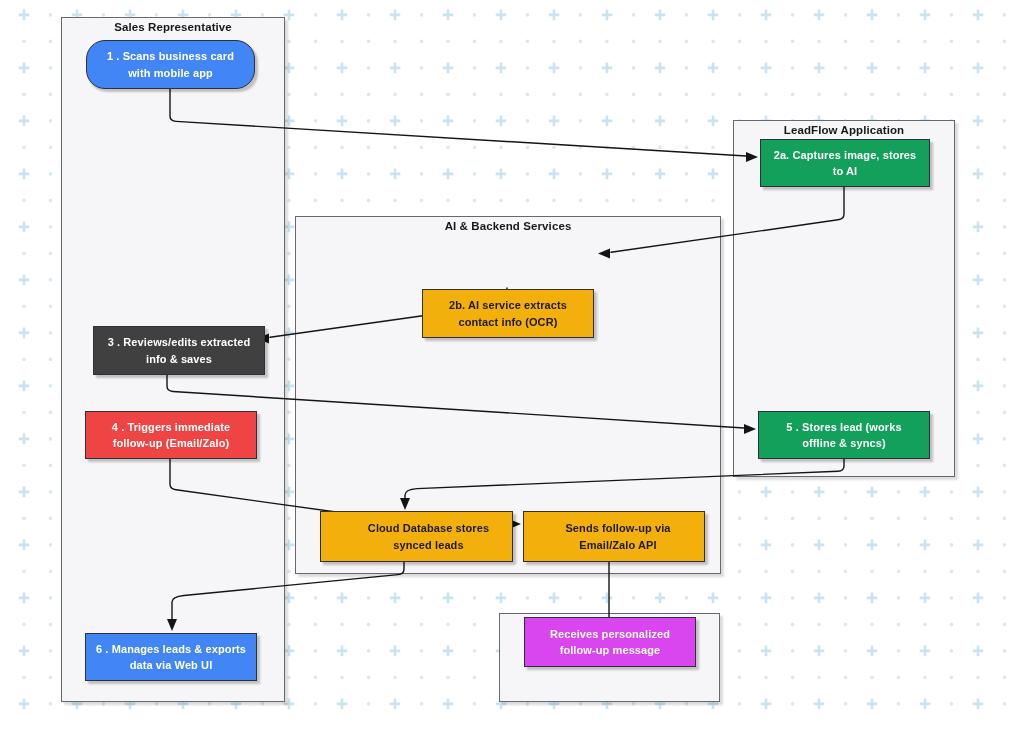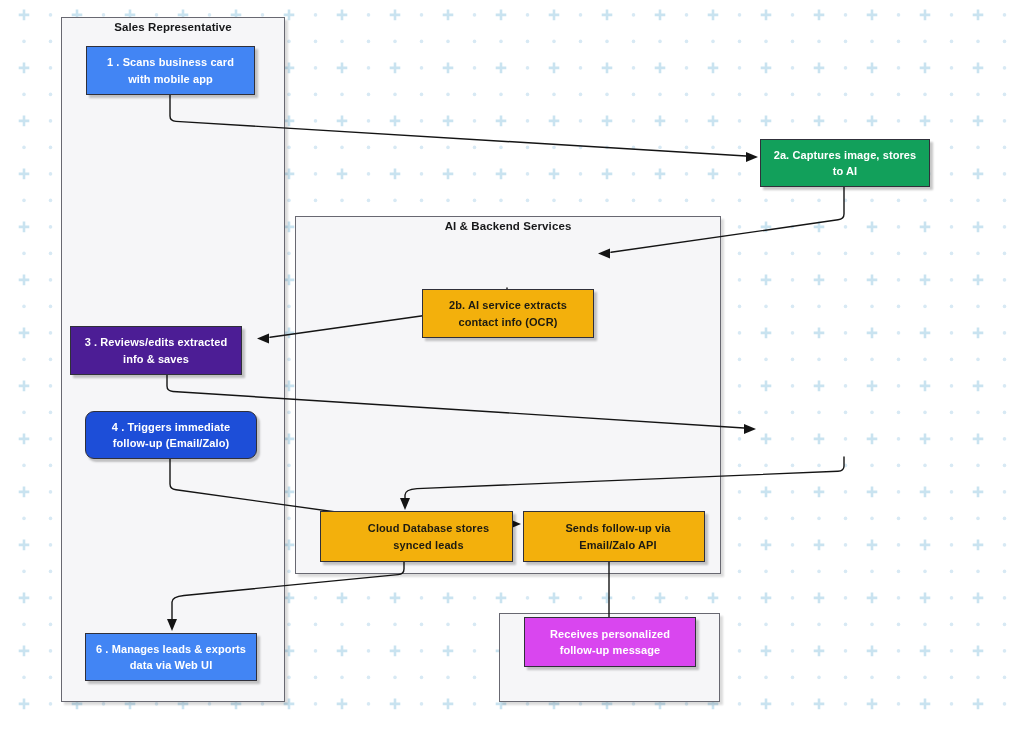"1 . Scans business card" div.node { border-radius: none -> 19px; top: 46px -> 40px }
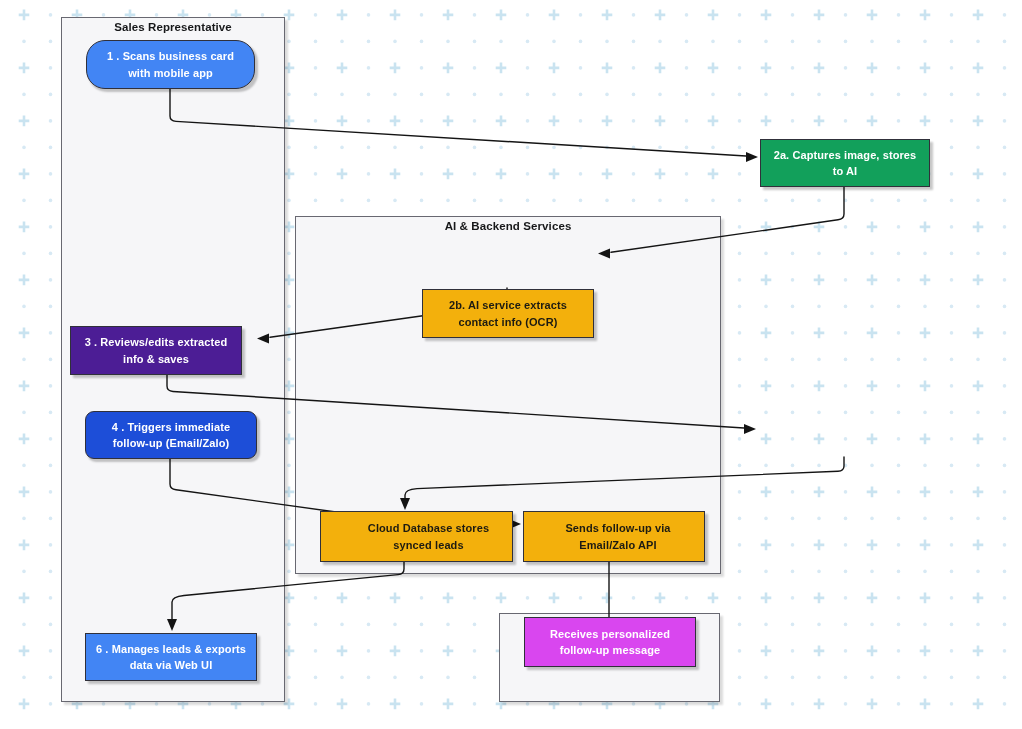"LeadFlow Application" div.group { html: none -> <div> <div>LeadFlow Application</div> </div> }
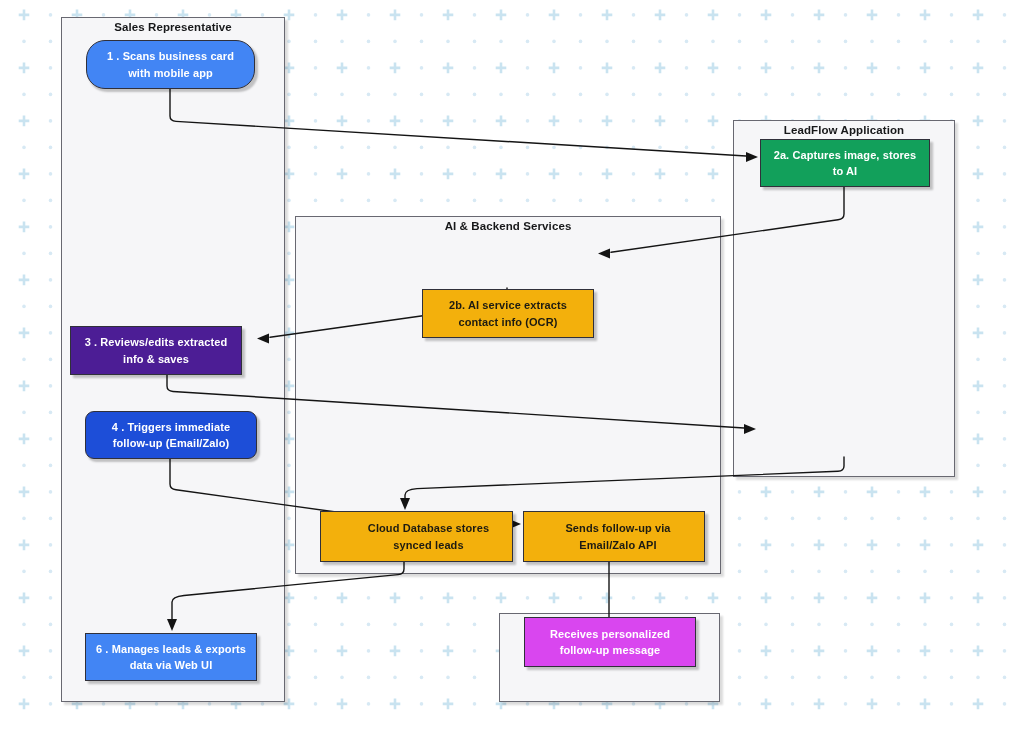"3 . Reviews/edits extracted" div.node { background: #4c1d95 -> #404040; left: 70px -> 93px }
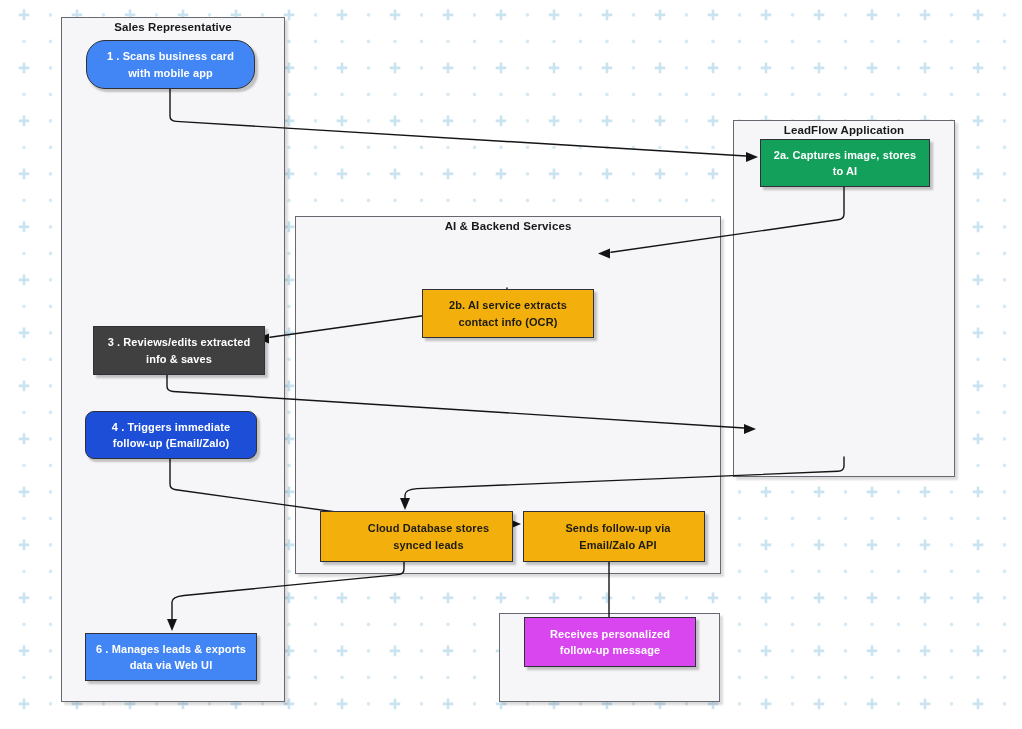"4 . Triggers immediate" div.node { background: #1d4ed8 -> #ef4444; border-radius: 9px -> none }
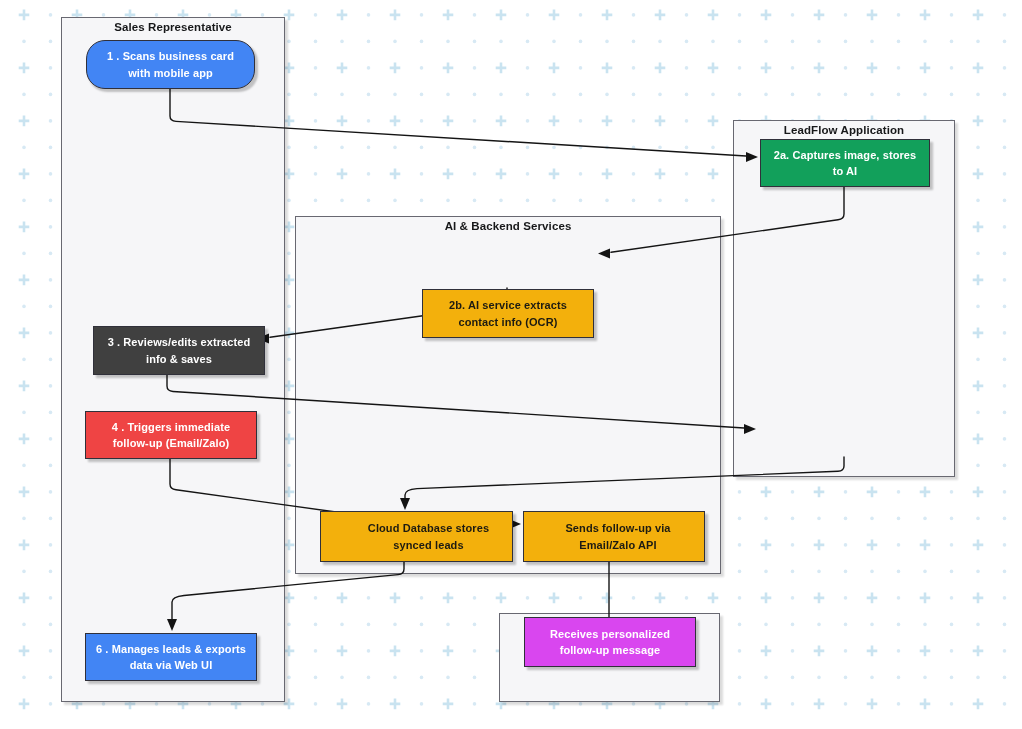"5 . Stores lead (works" div.node { html: none -> <div> <span>5 . Stores lead (works offline &amp; syncs)</span> </div> }
